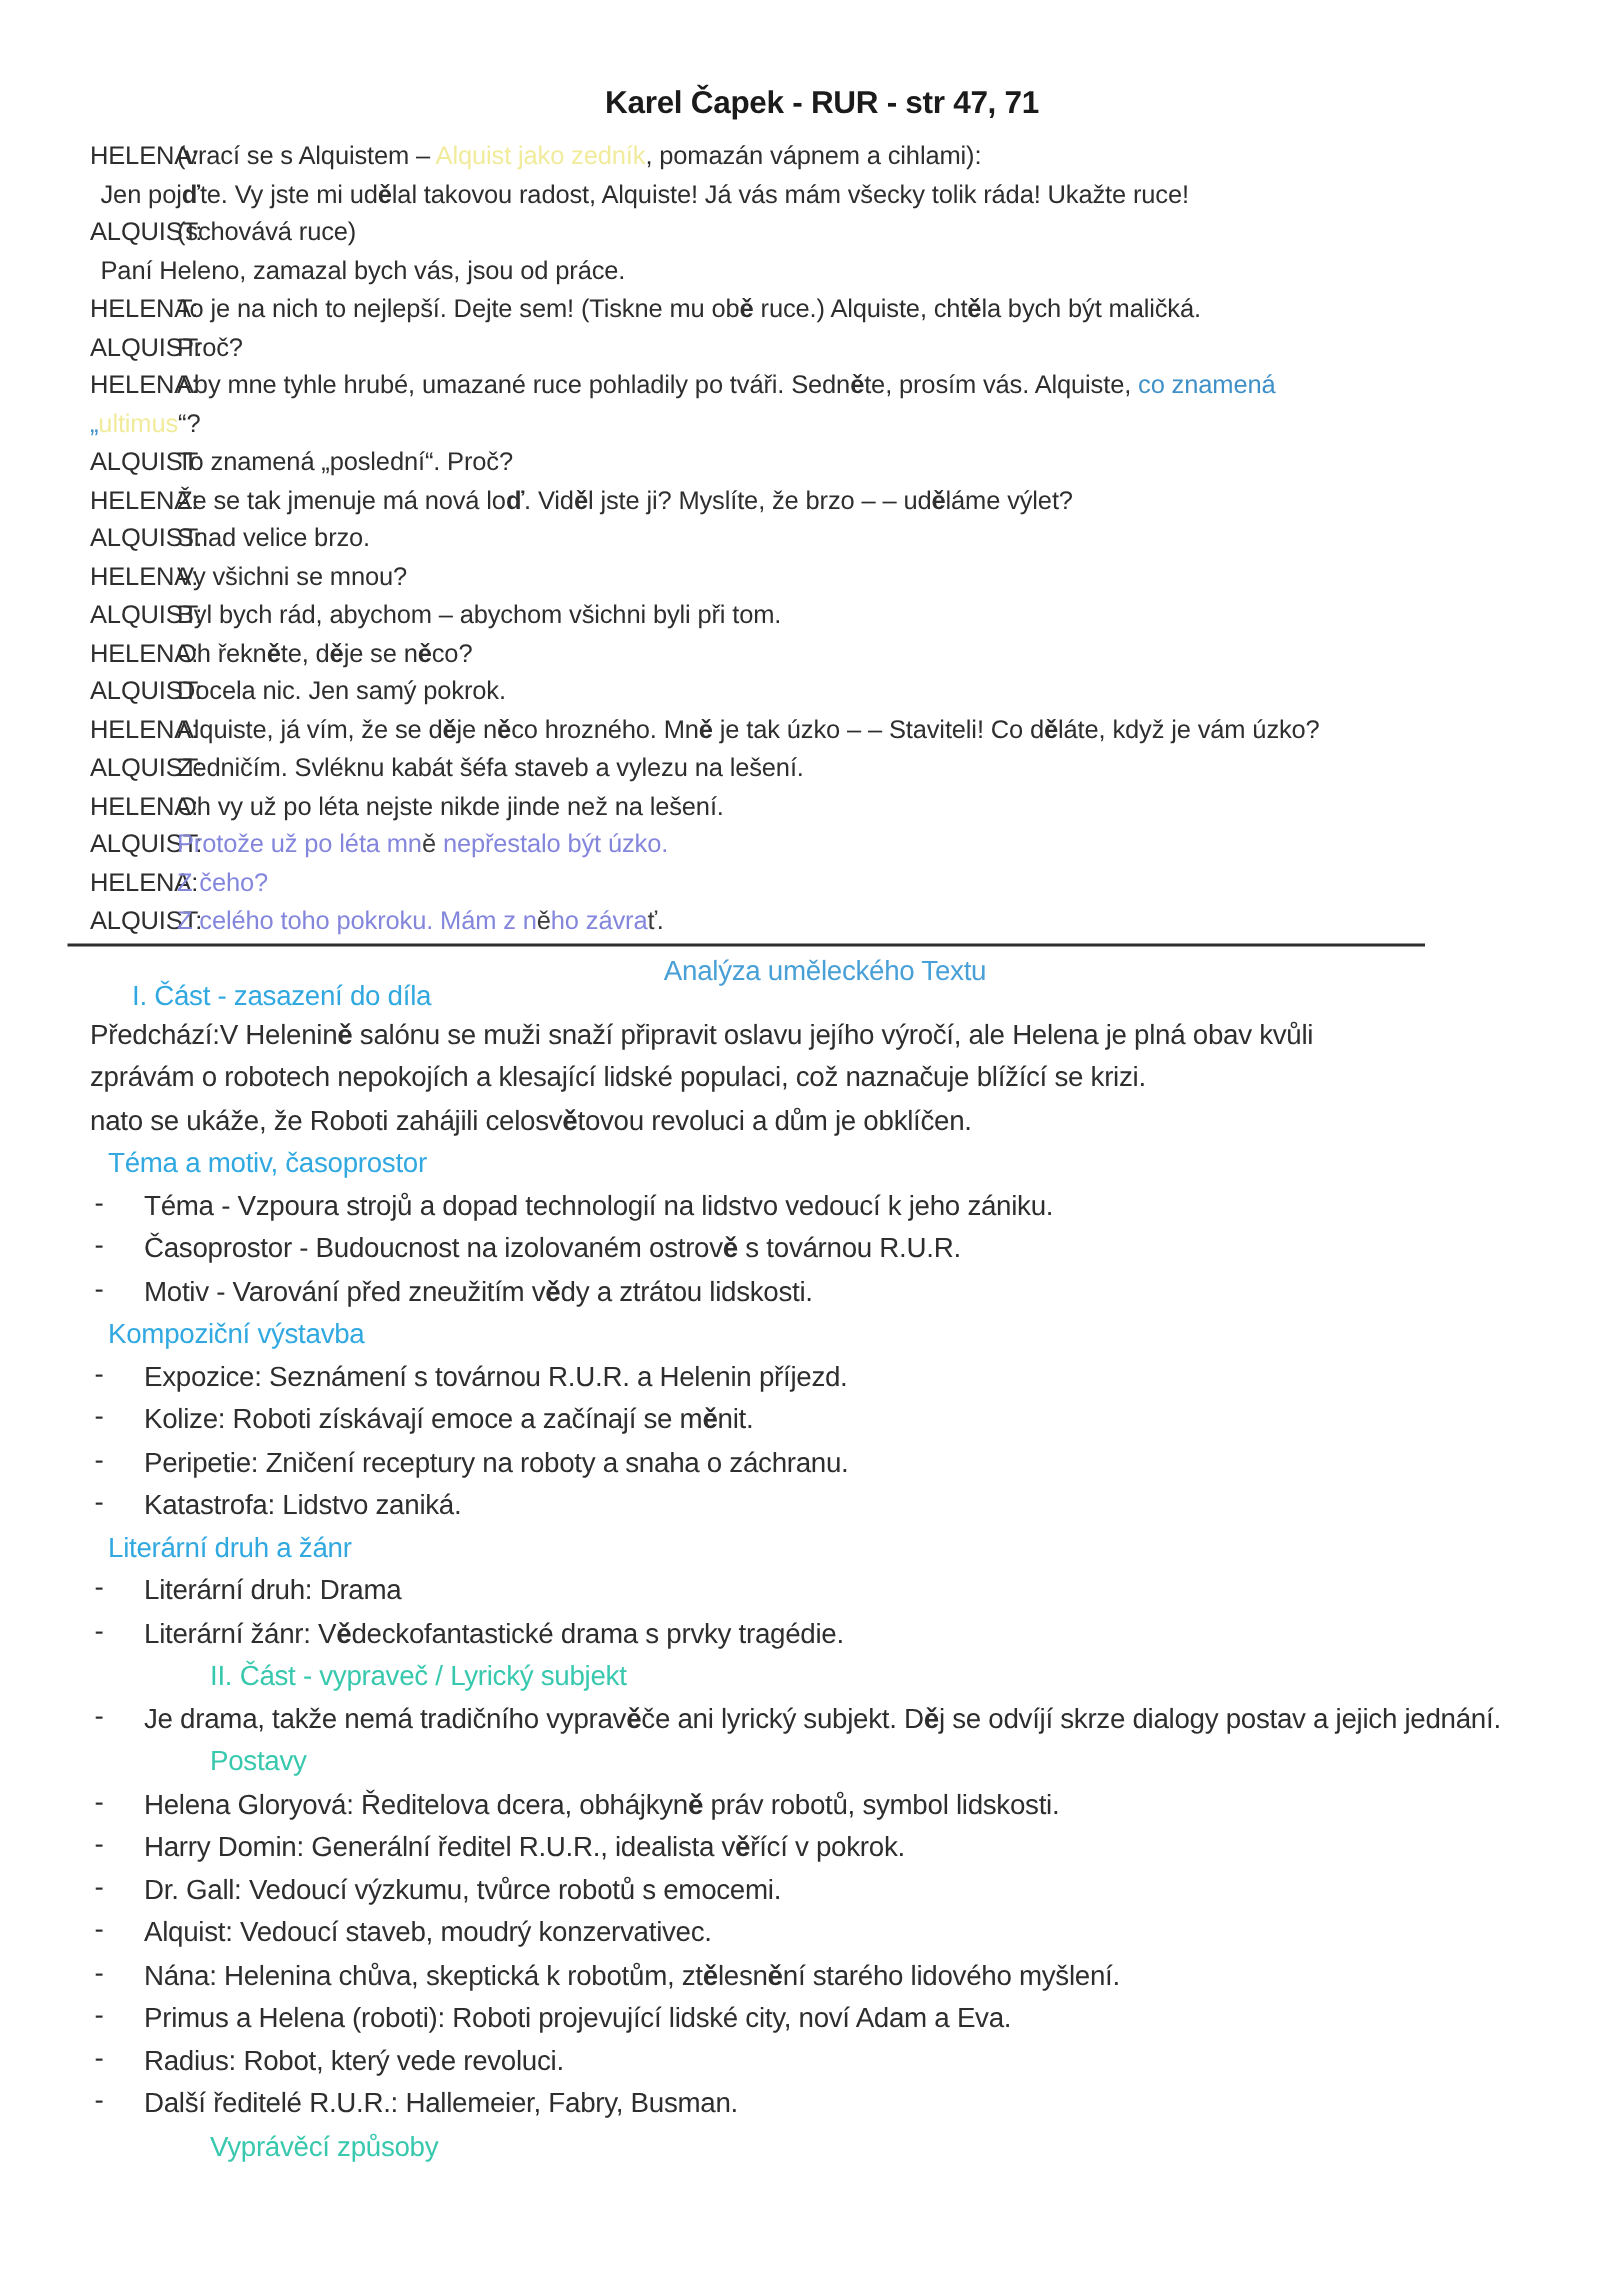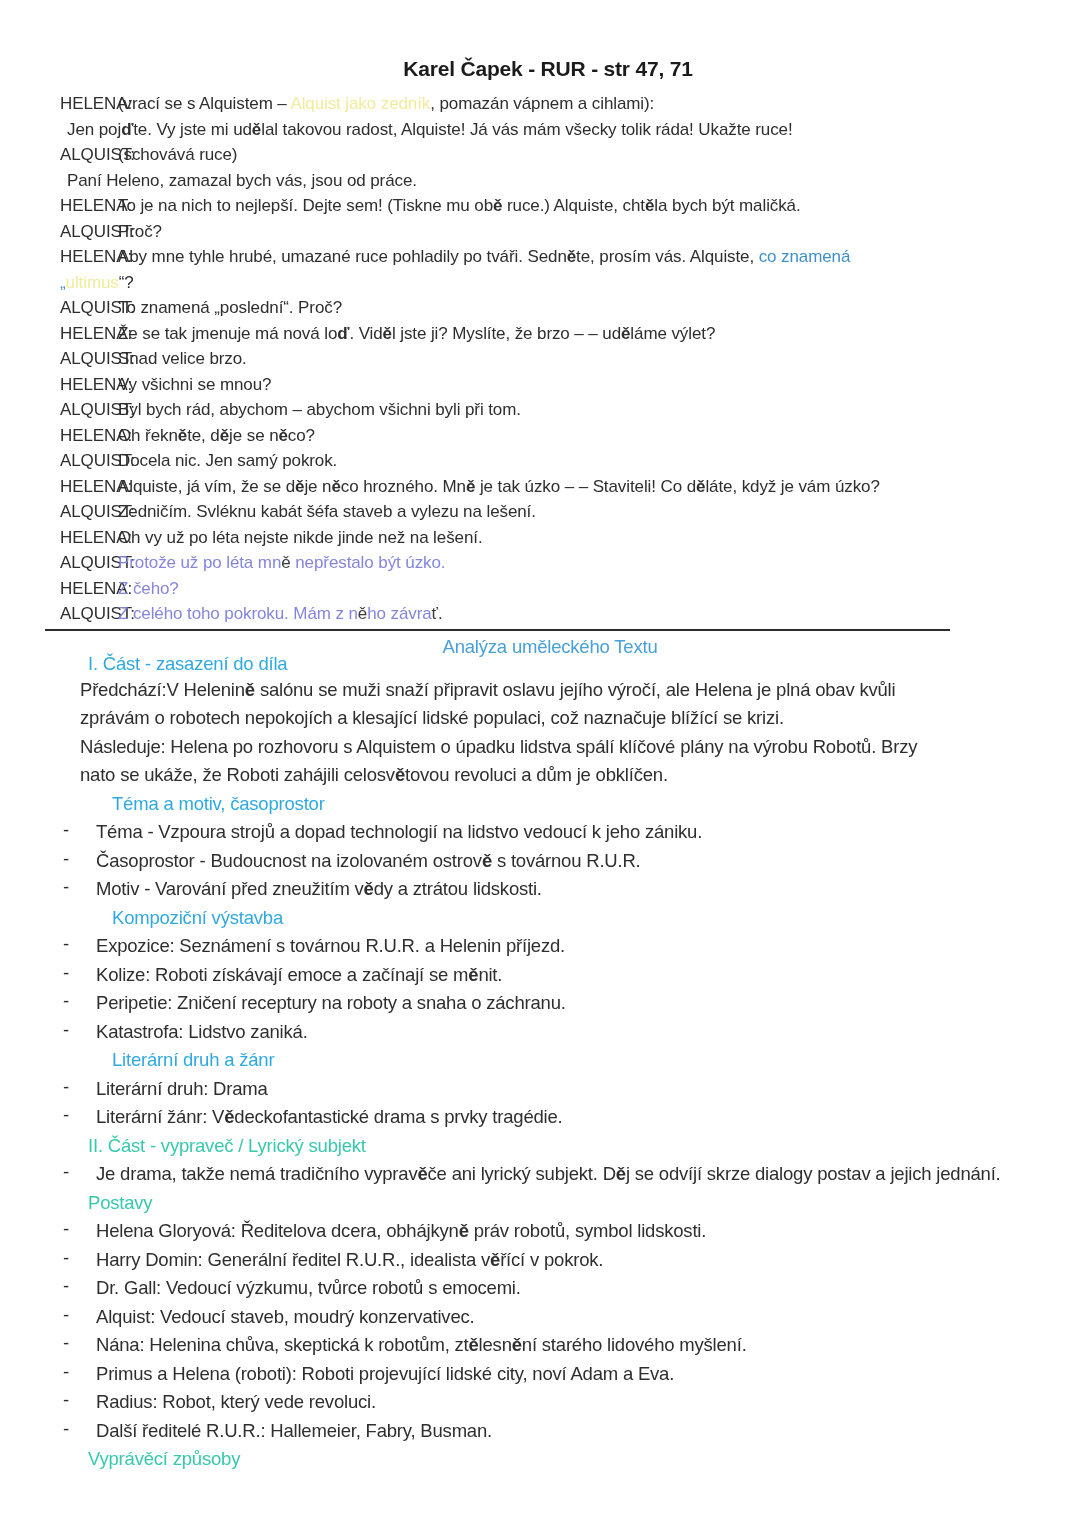"Předchází:V Helenině salónu se muži" .para-line { margin-left: 20px -> none }
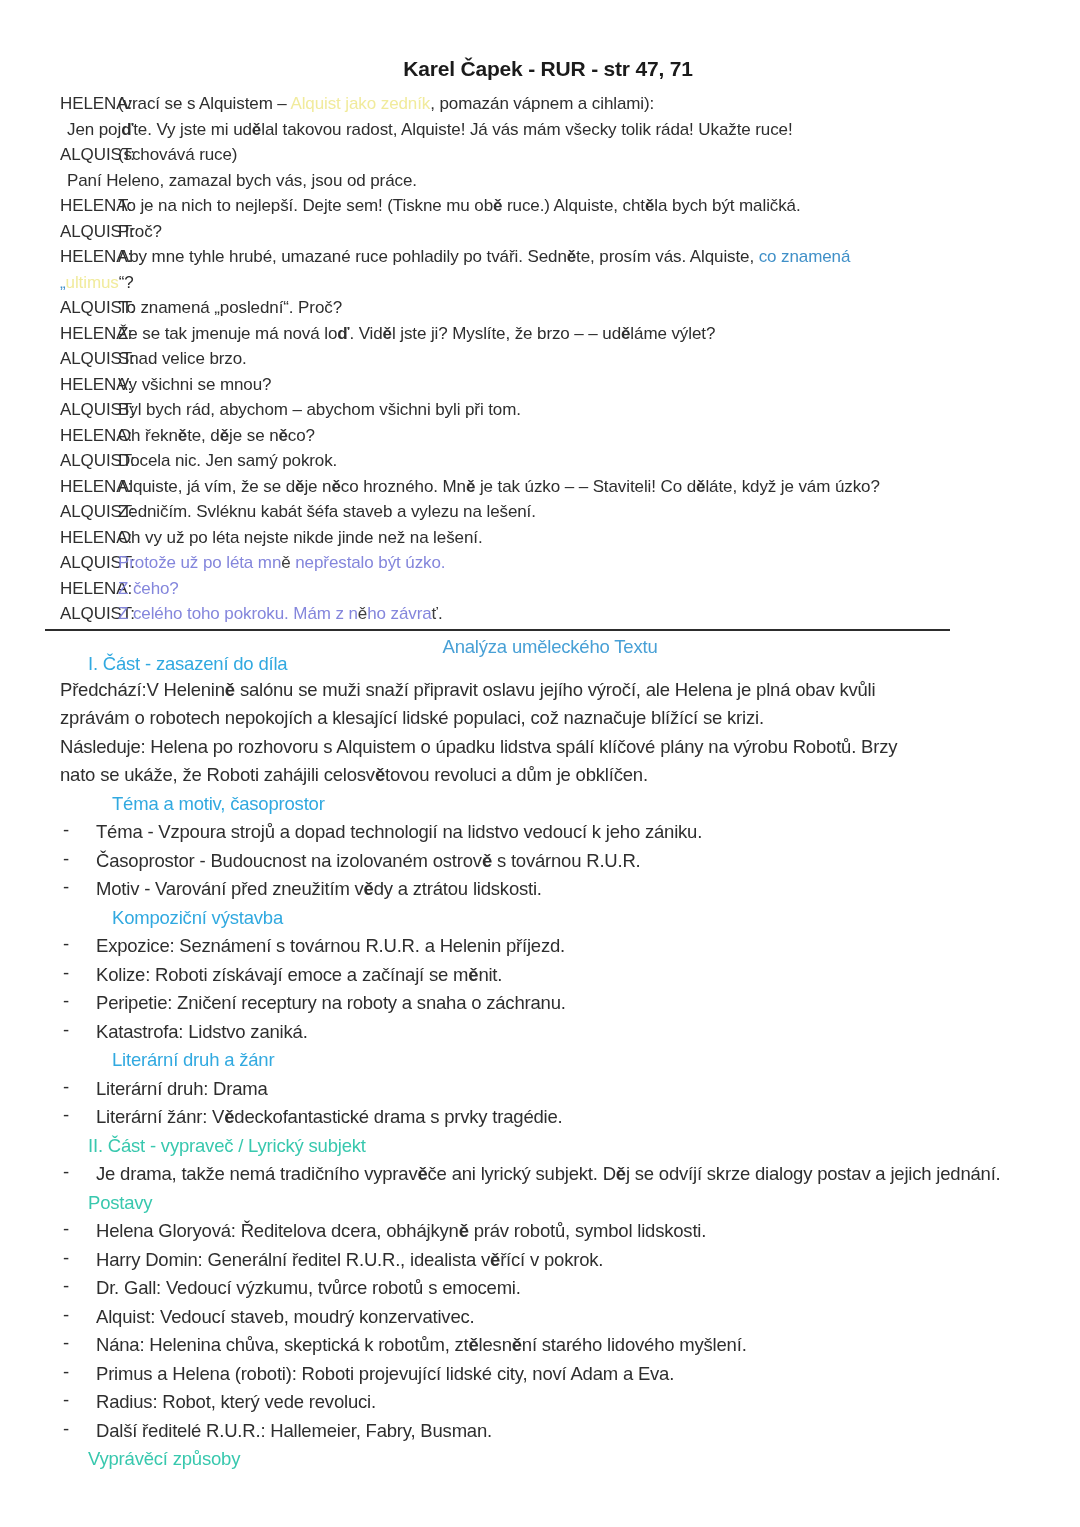"Následuje: Helena po rozhovoru s" div.para-line { html: <div>Následuje: Helena po rozhovoru s Alquistem o úpadku lidstva spálí klíčové plány na výrobu Robotů. Brzy</div> -> none }
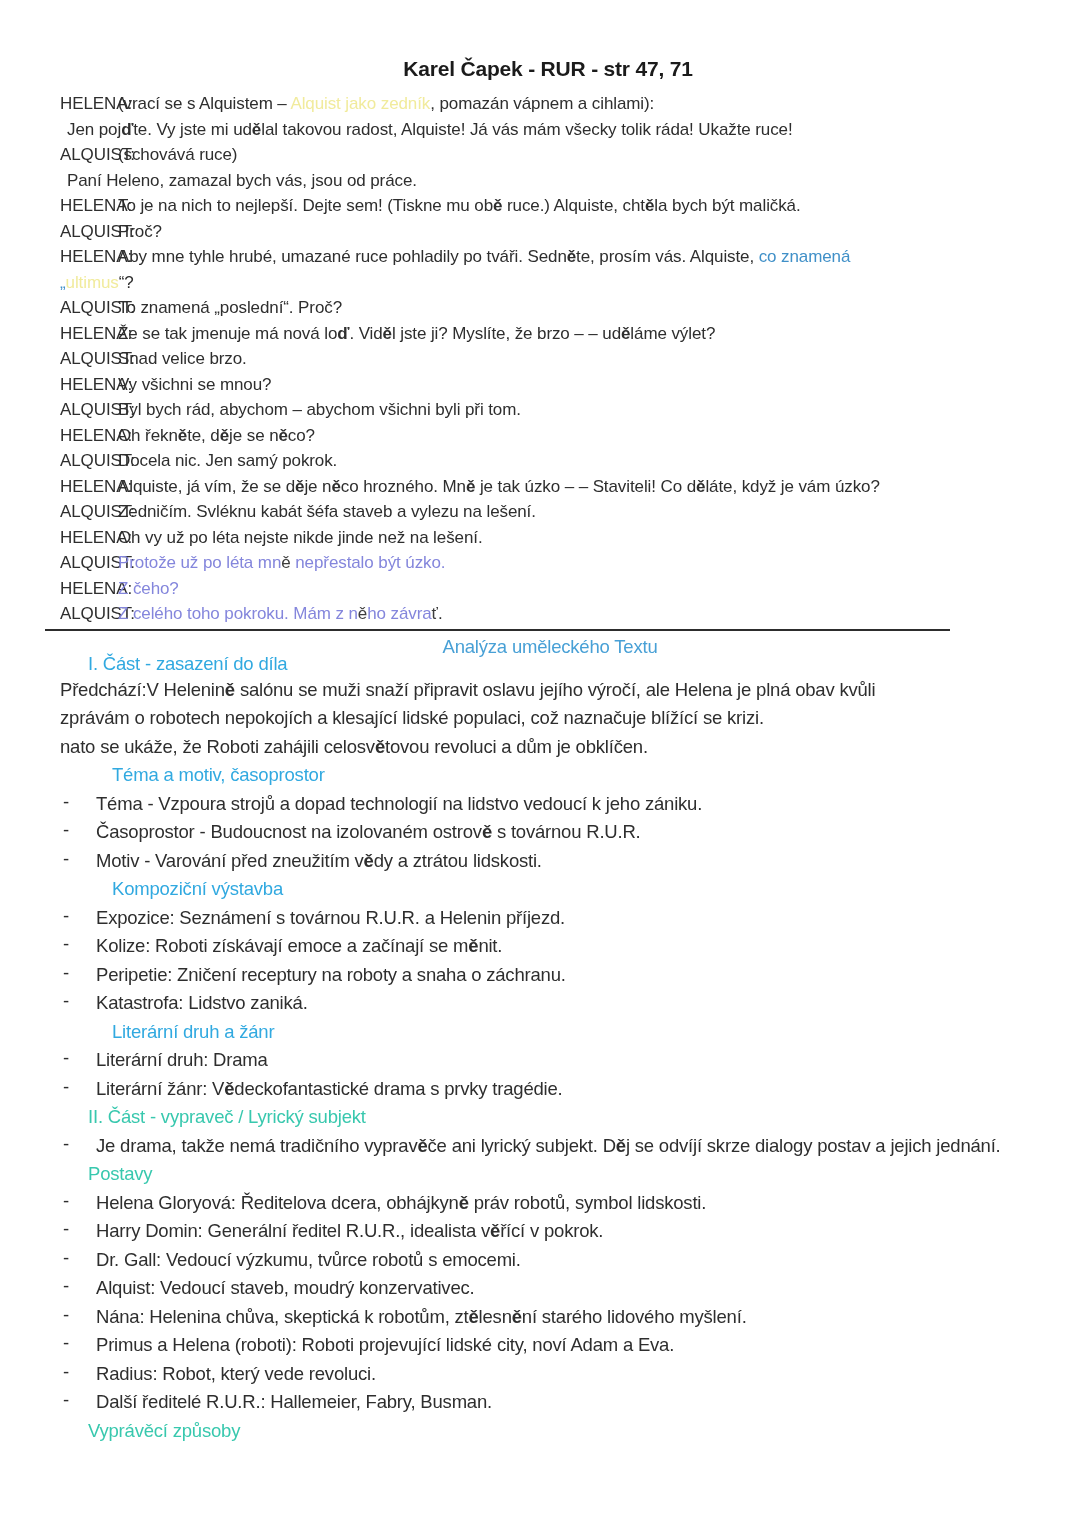"Téma a motiv, časoprostor" .heading-cyan { padding-left: 112px -> 72px }
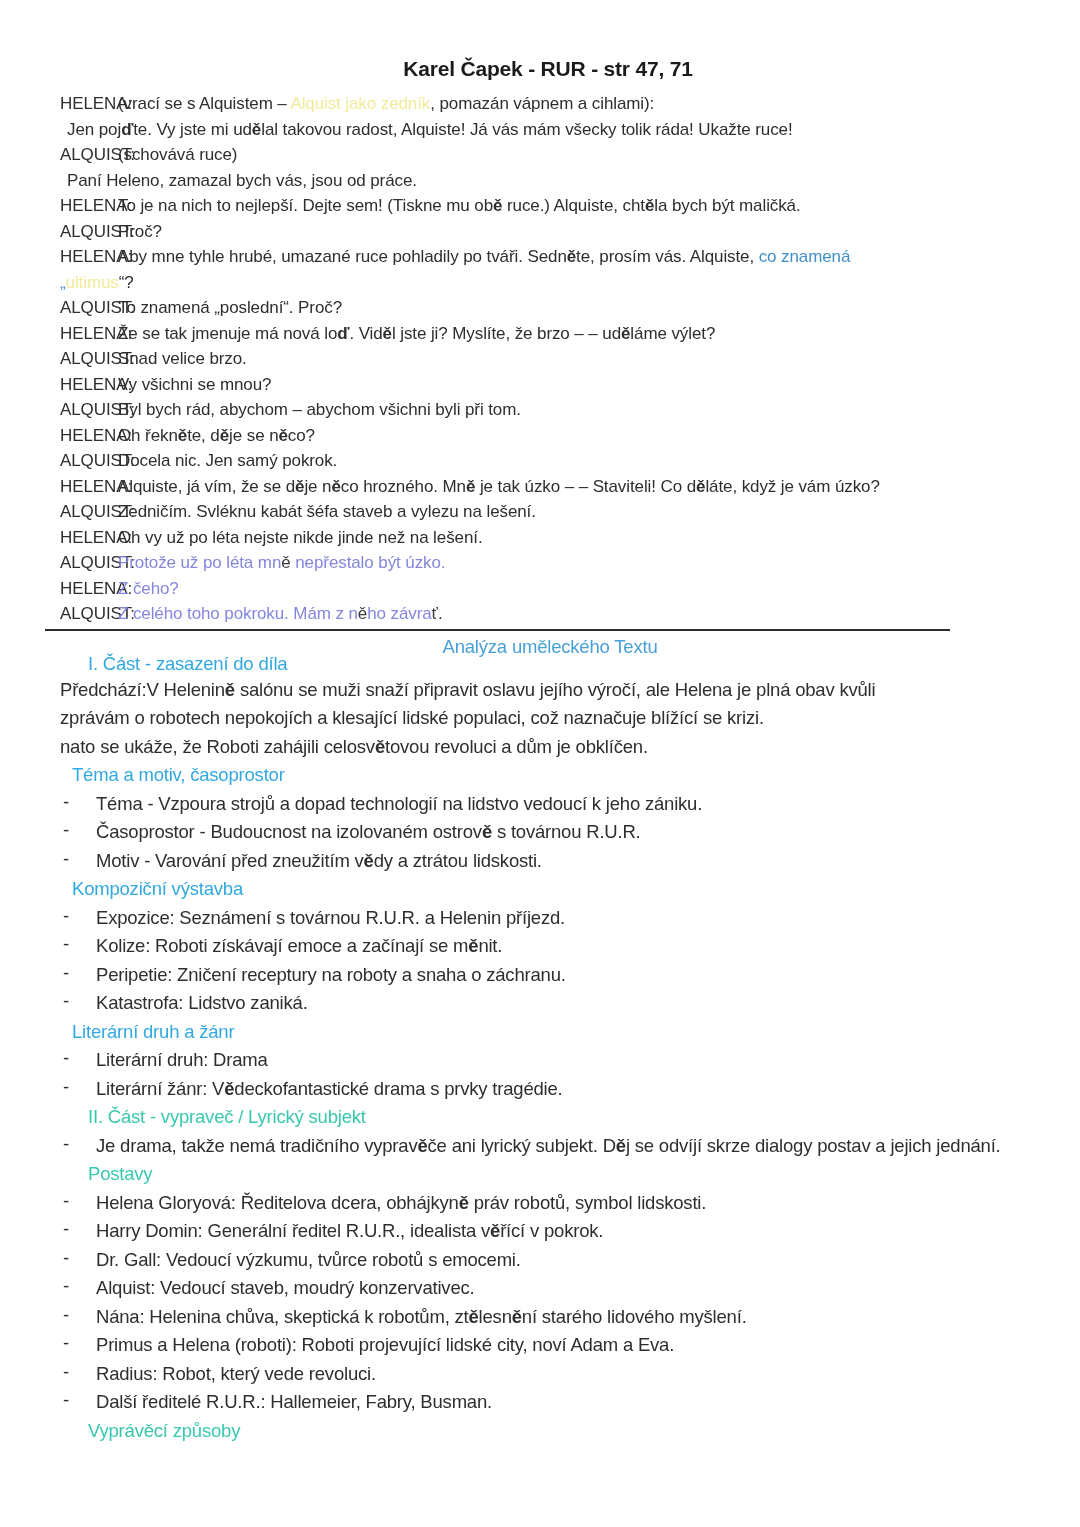"II. Část - vypraveč /" .heading-teal { margin-left: none -> 20px; padding-left: 88px -> 120px }
